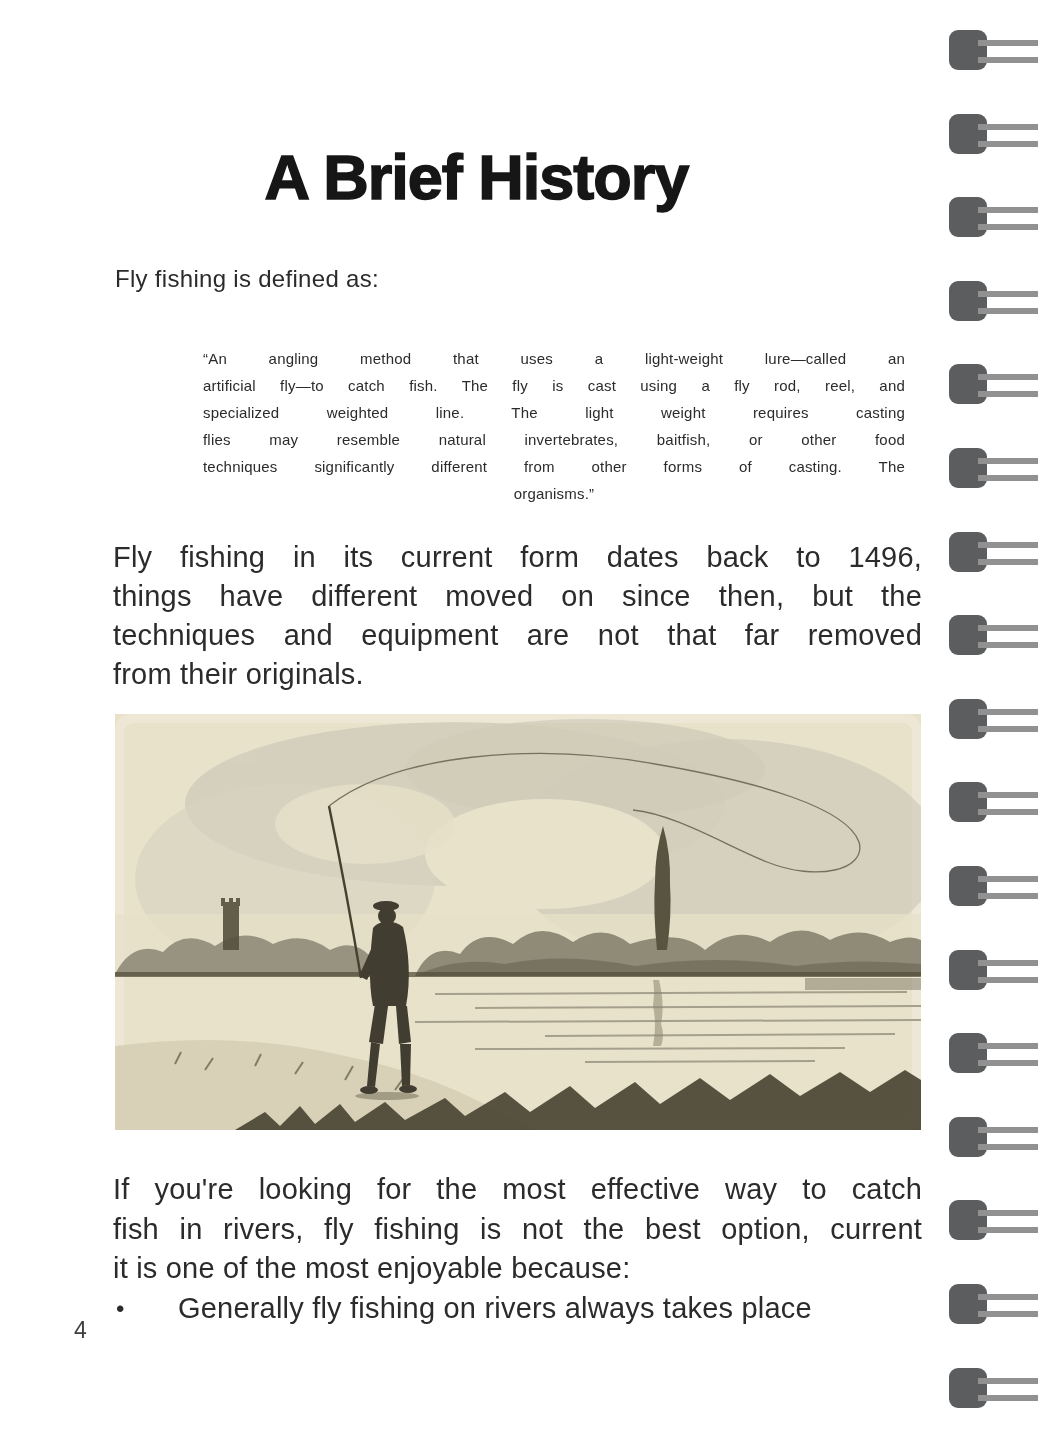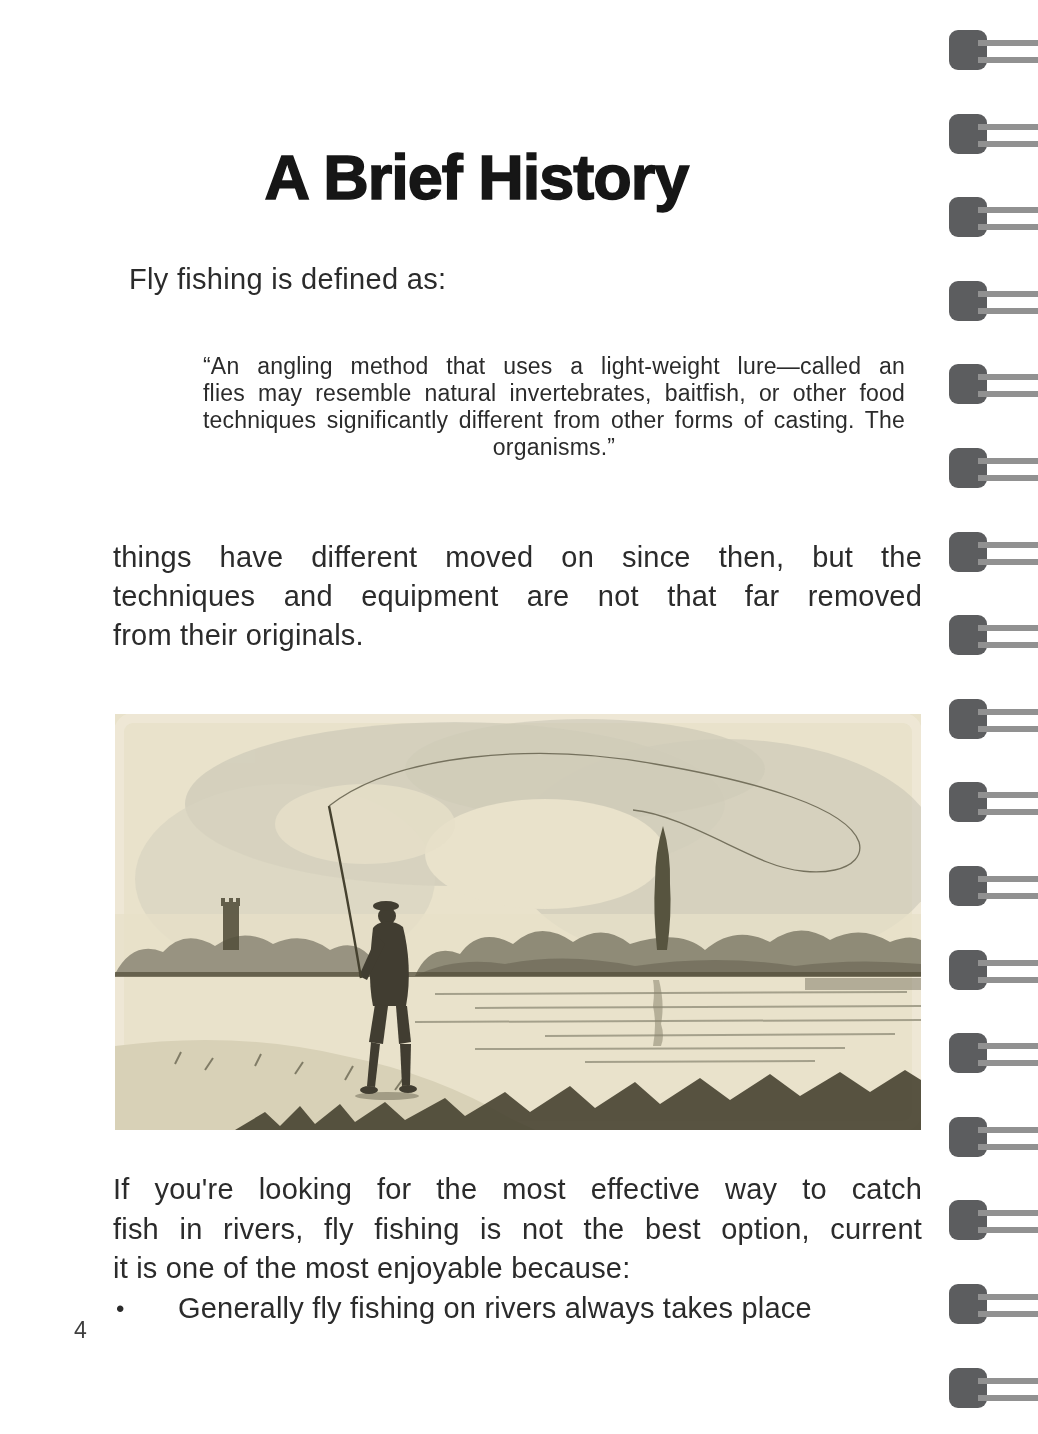"Fly fishing is defined as:" .intro-line { font-size: 29px -> 24px; left: 129px -> 115px }
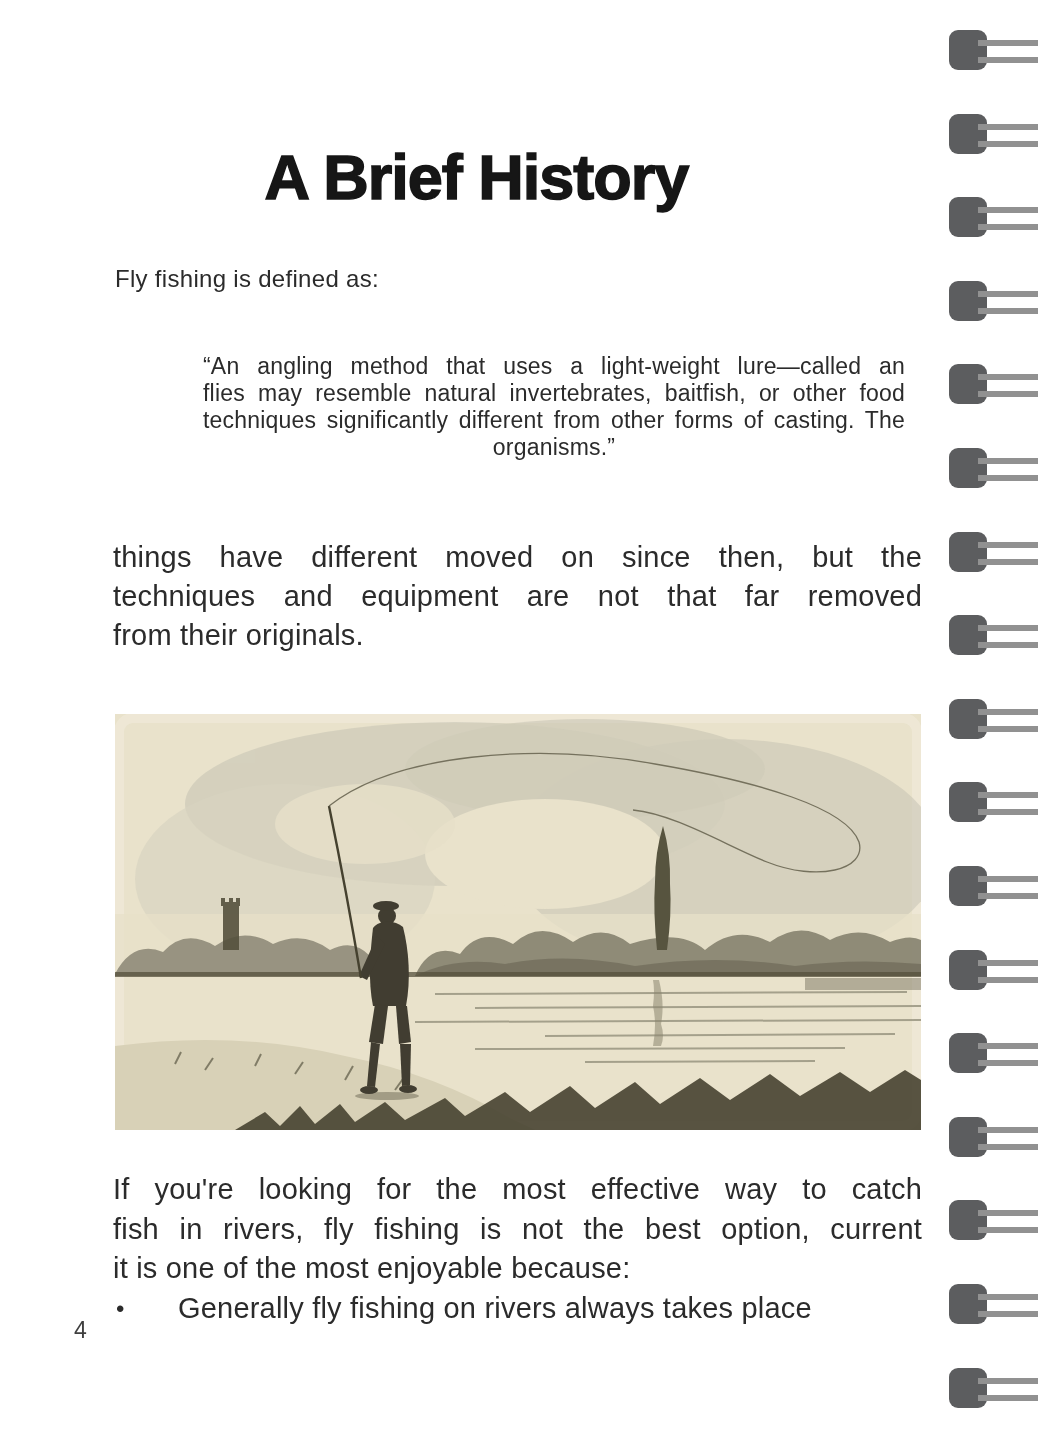"“An angling method that uses" .quote-block { font-size: 23px -> 15px }
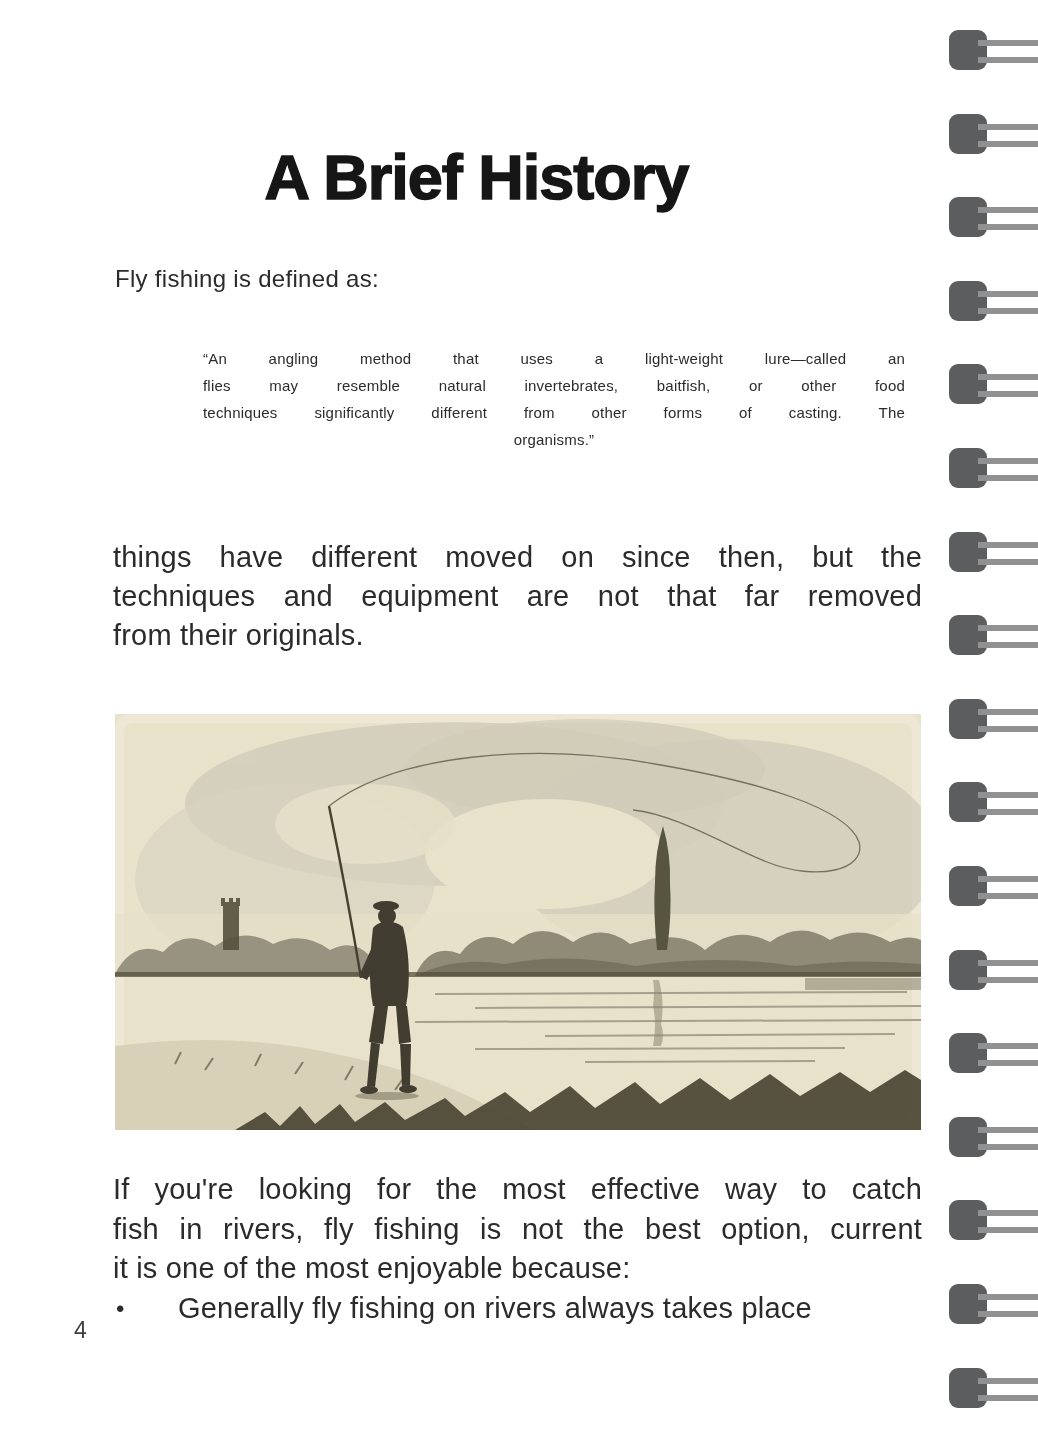"artificial fly—to catch fish. The" div.line { html: none -> <div>artificial fly—to catch fish. The fly is cast using a fly rod, reel, and</div> }
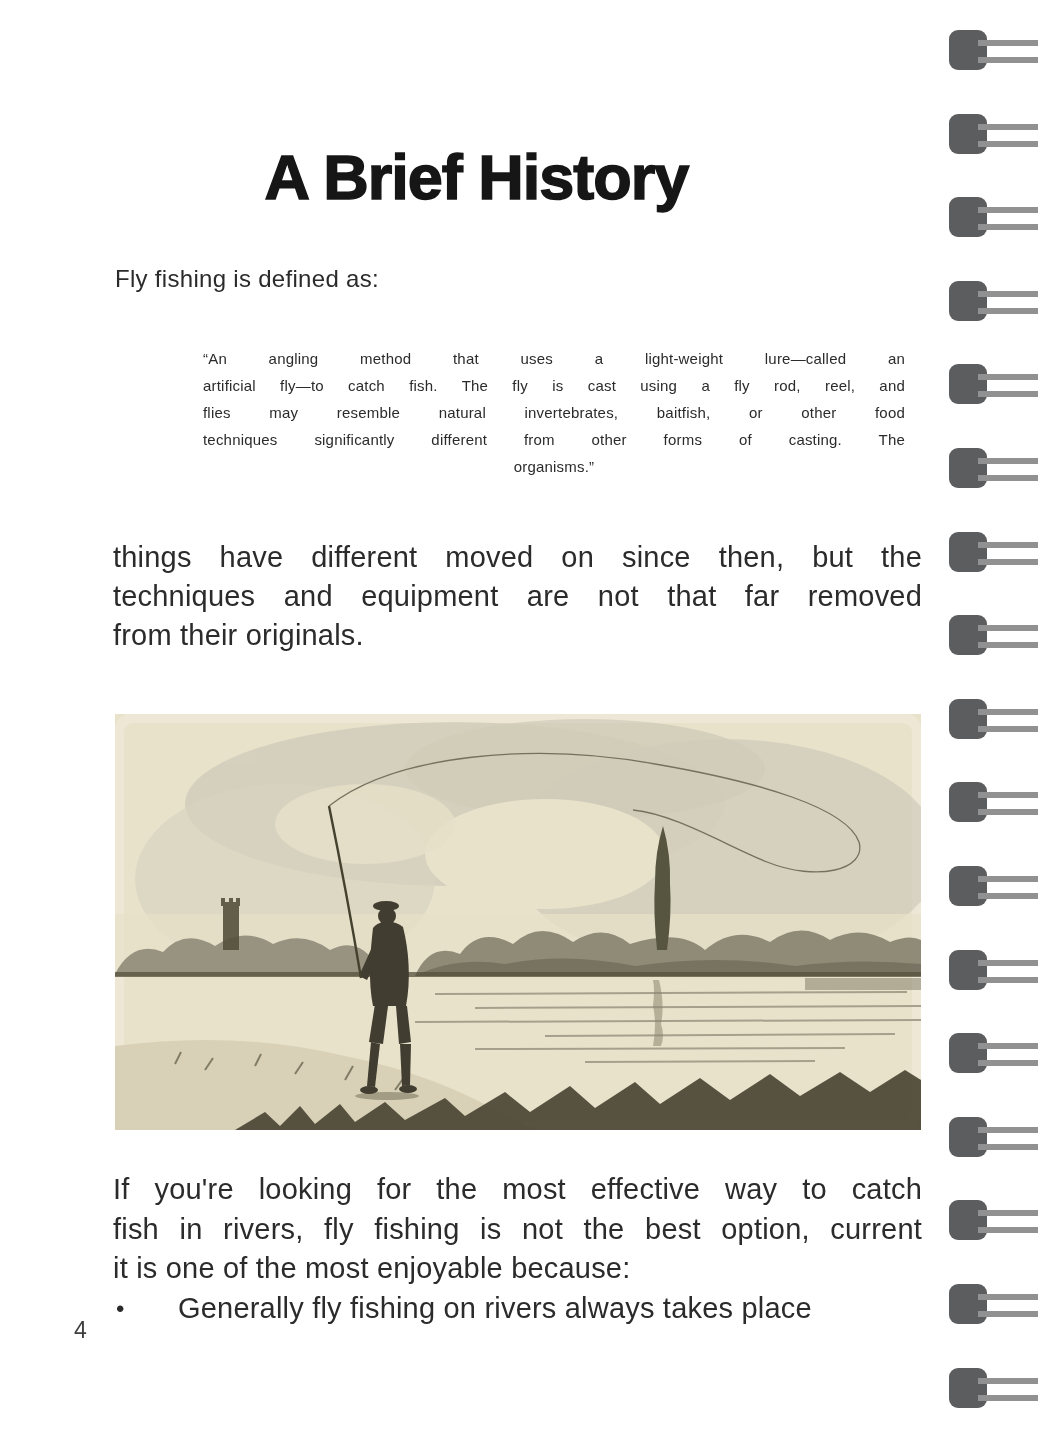"specialized weighted line. The light" div.line { html: none -> <div>specialized weighted line. The light weight requires casting</div> }
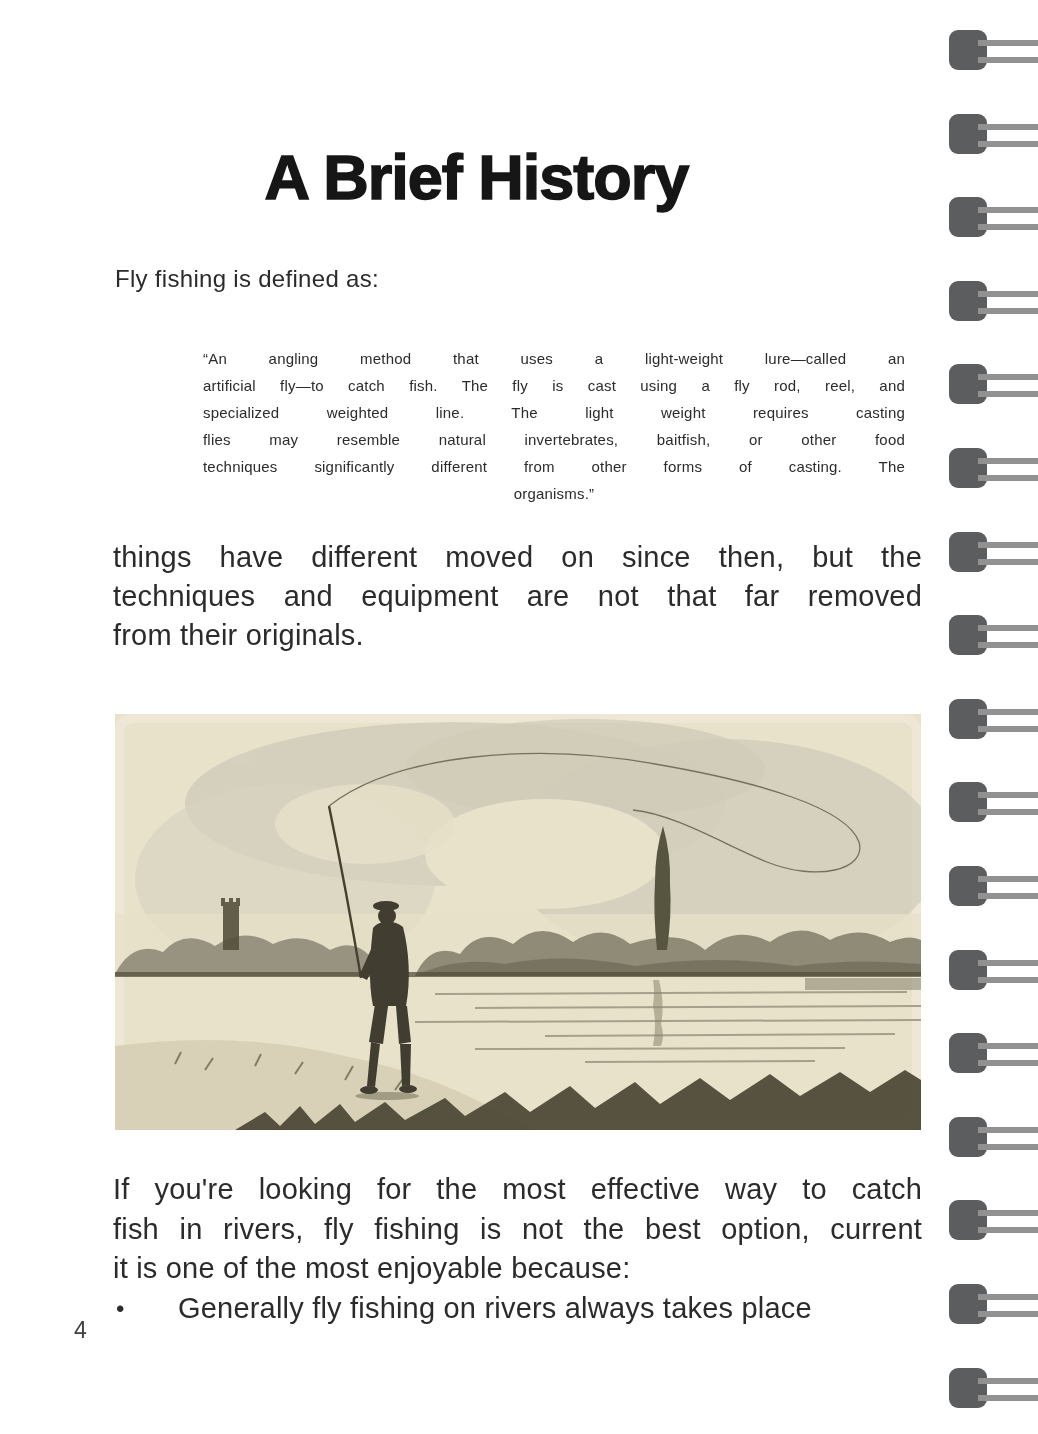"Fly fishing in its current" div.line { html: none -> <div>Fly fishing in its current form dates back to 1496,</div> }
